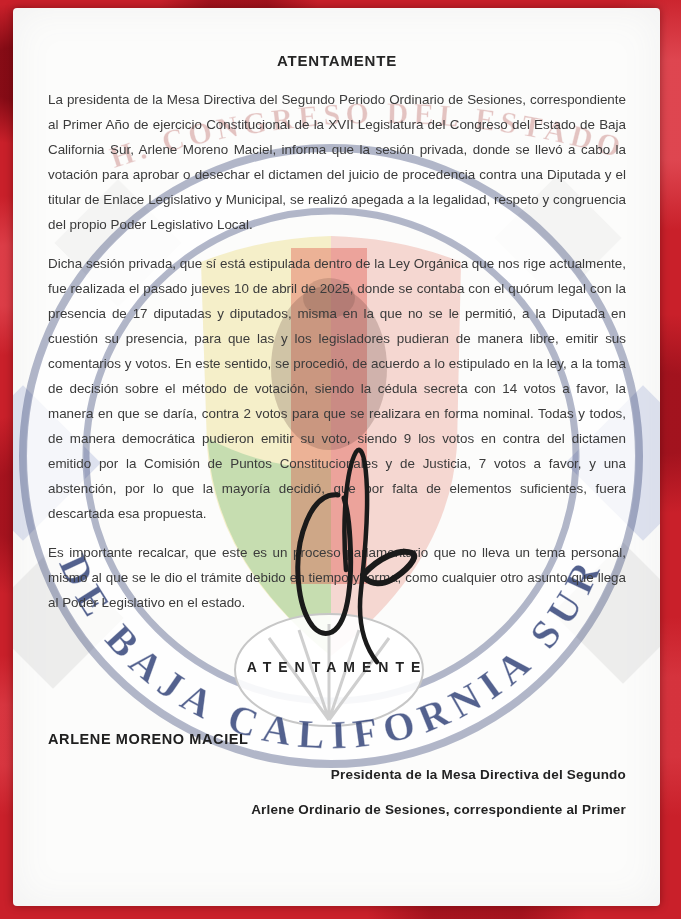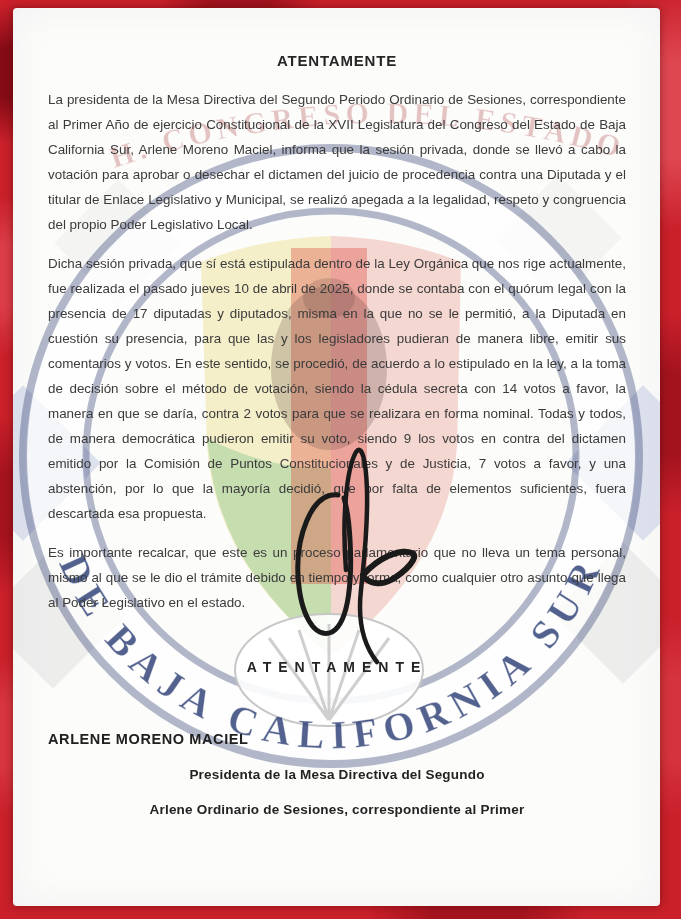"Presidenta de la Mesa Directiva" .sig-line { text-align: center -> right }
